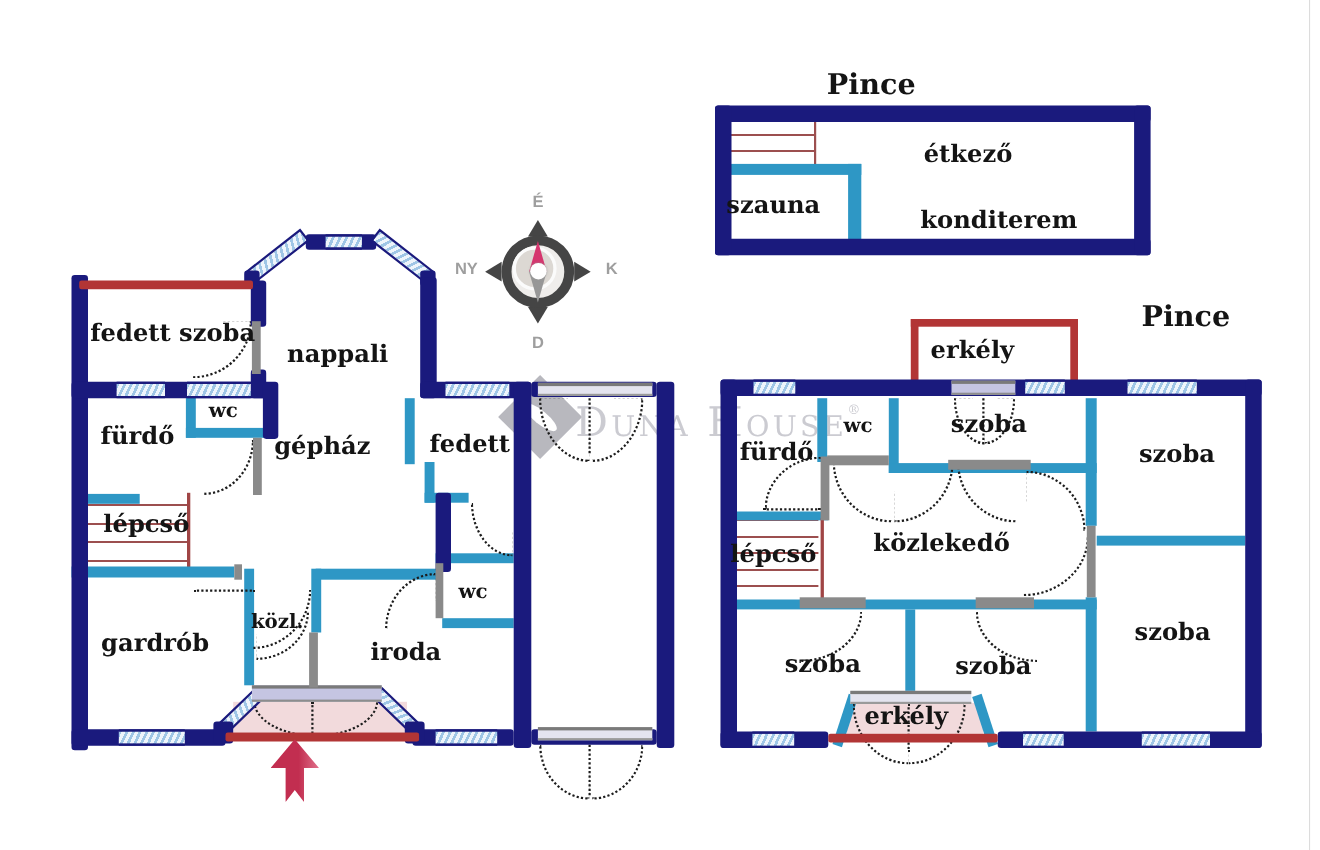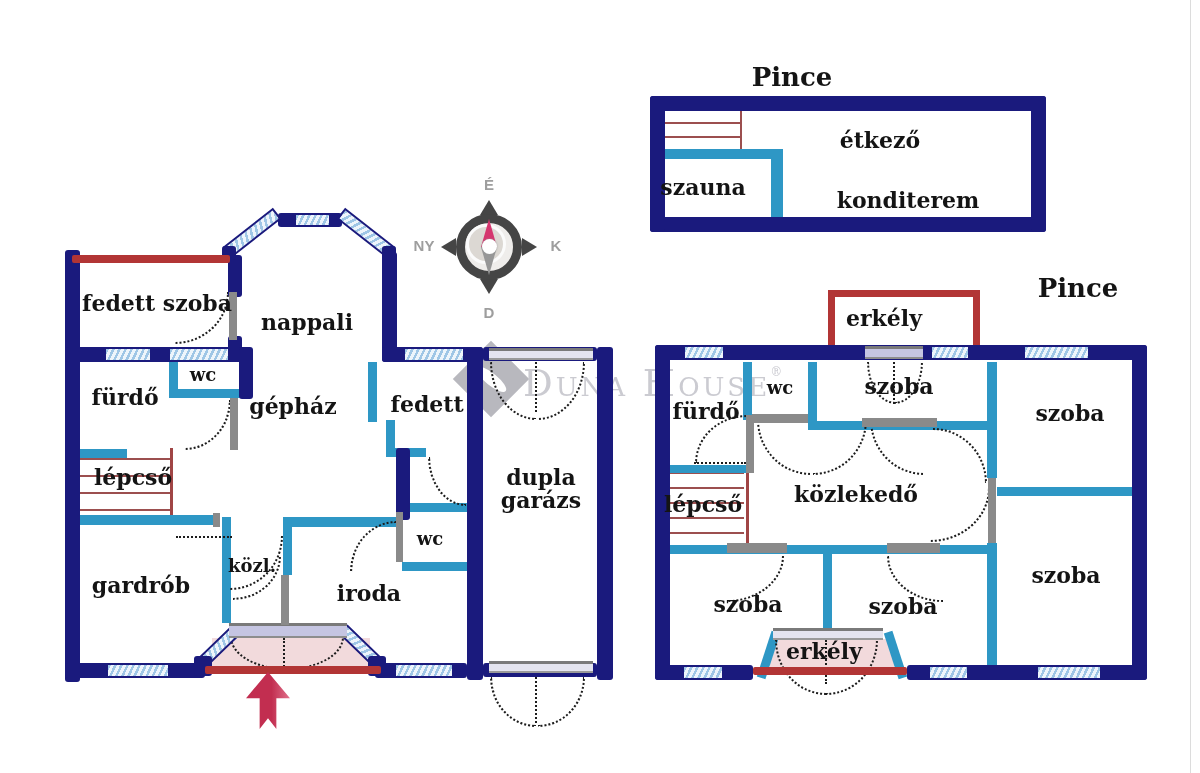"dupla garázs" div.lbl { html: <div>dupla garázs</div> -> none }
